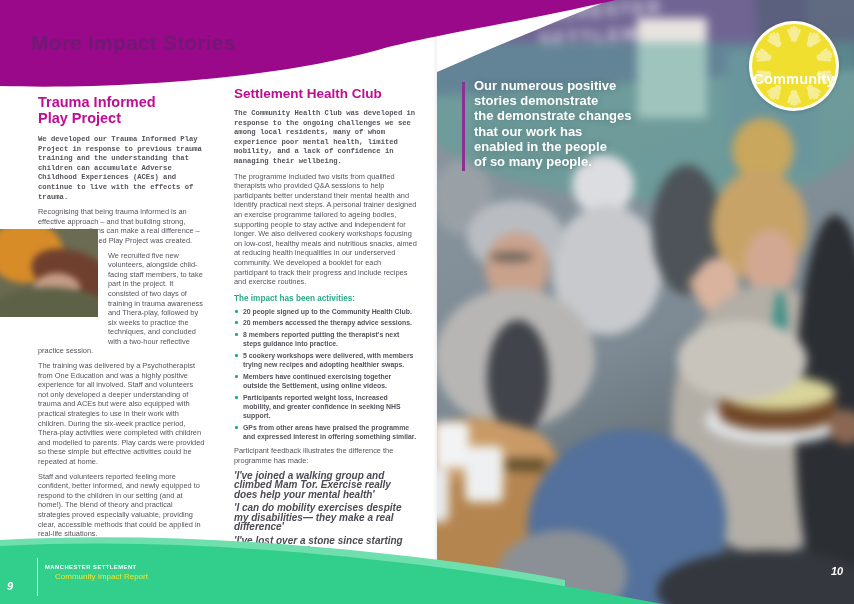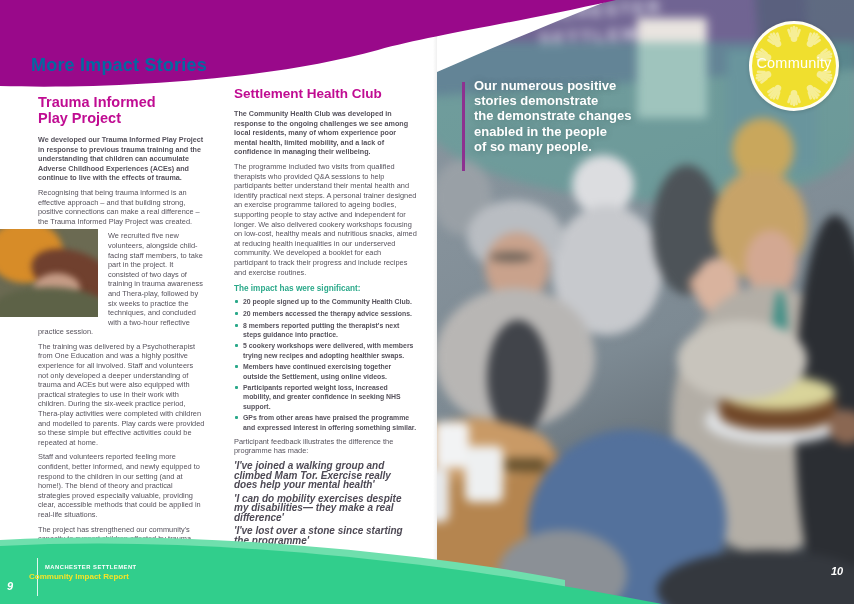"More Impact Stories" .header-title { color: #0369a1 -> #701a75; font-size: 18px -> 21px; margin-top: 24px -> none }
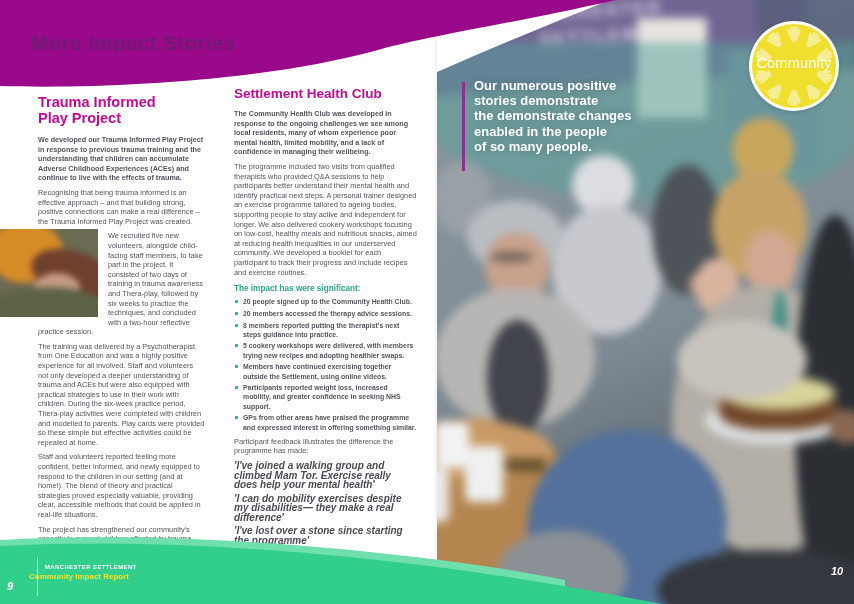"Community" .badge-label { font-weight: normal -> bold; top: 34px -> 50px }
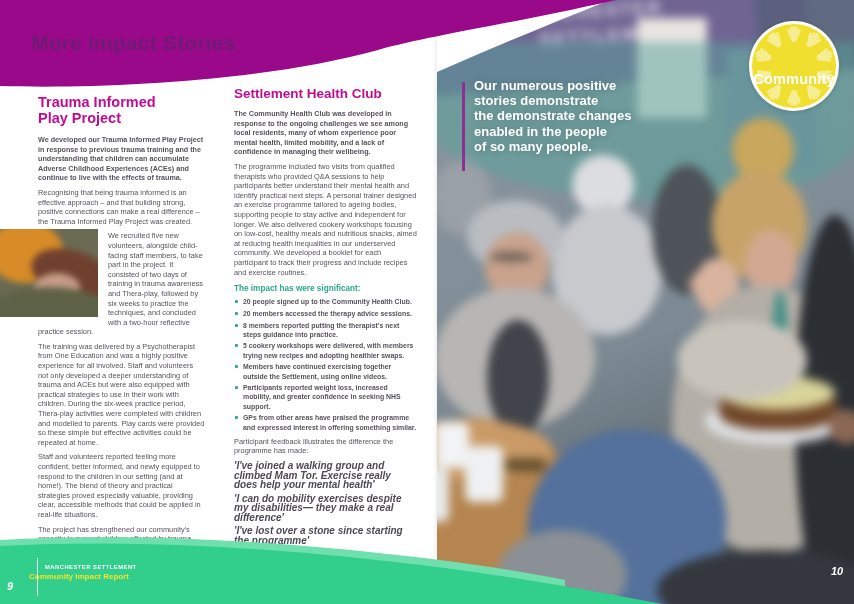"The Community Health Club was" .para.bold { font-family: none -> Liberation Mono, monospace }
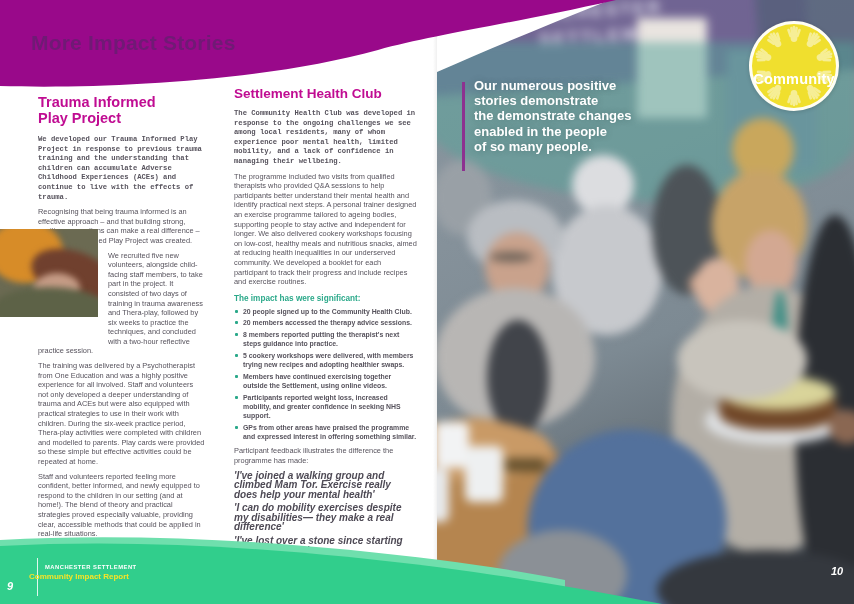"that our work has" div { html: none -> <div>that our work has</div> }
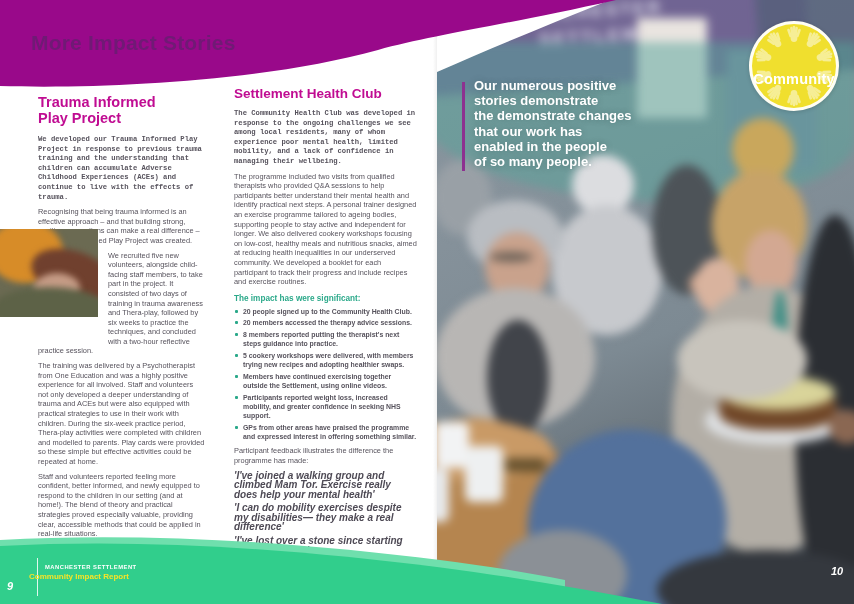"The impact has were significant:" div.impact-heading { text: were significant -> been activities }
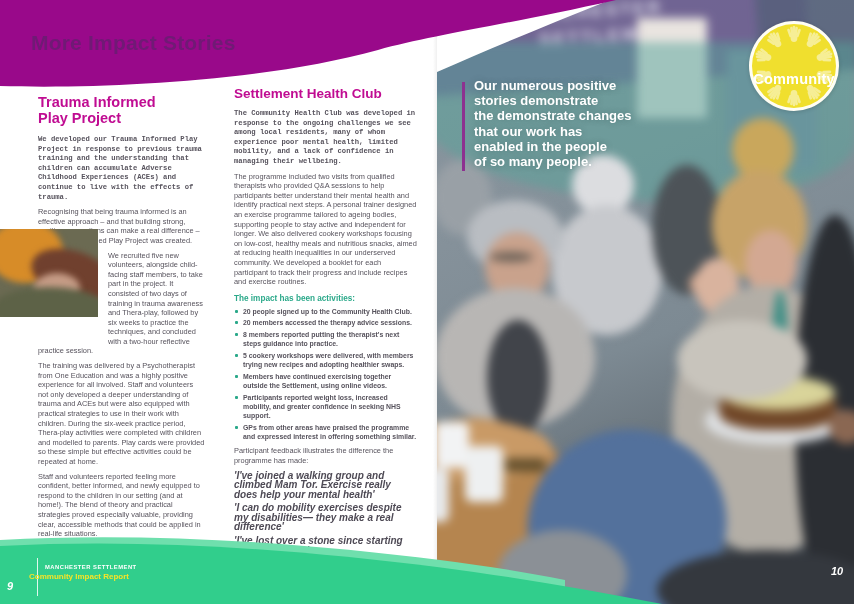"Community Impact Report" .footer-report { font-weight: bold -> normal; left: 29px -> 55px }
